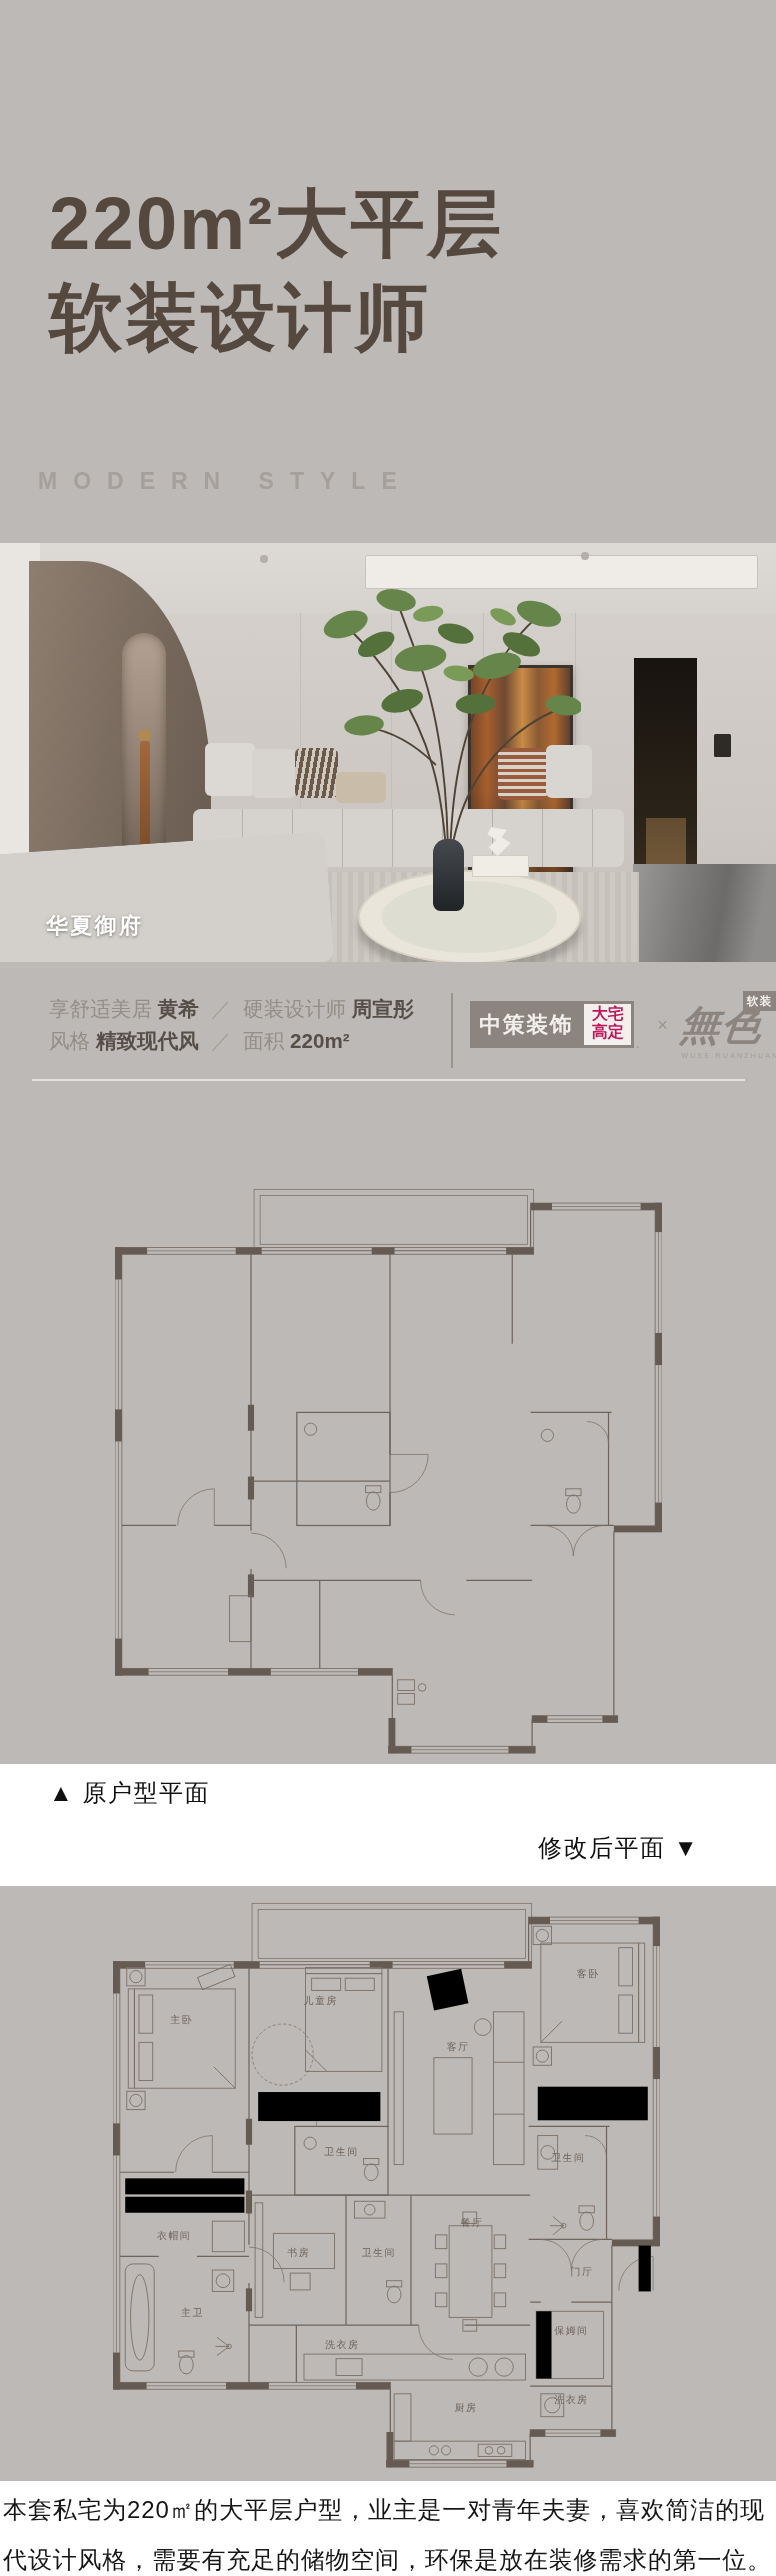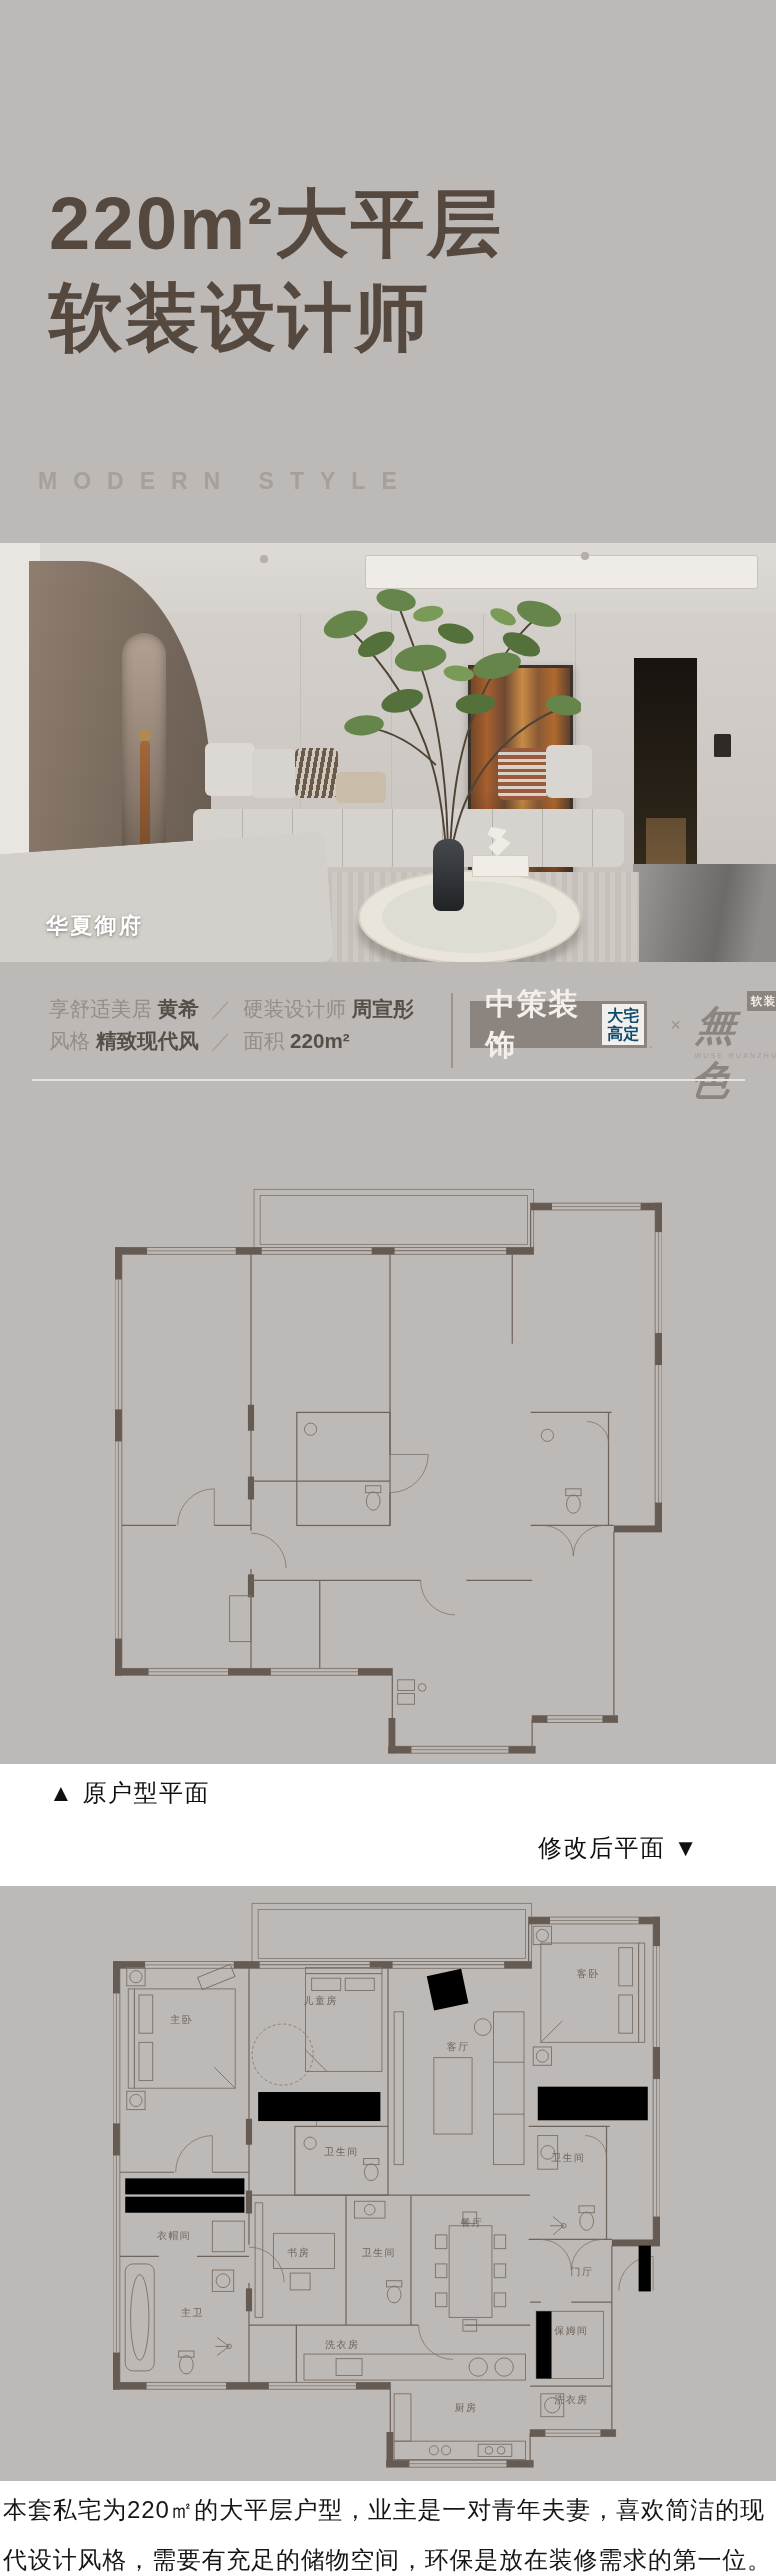"中策装饰" .zce-name { font-size: 30px -> 22px; margin-left: 6px -> none; padding-right: 4px -> 11px }
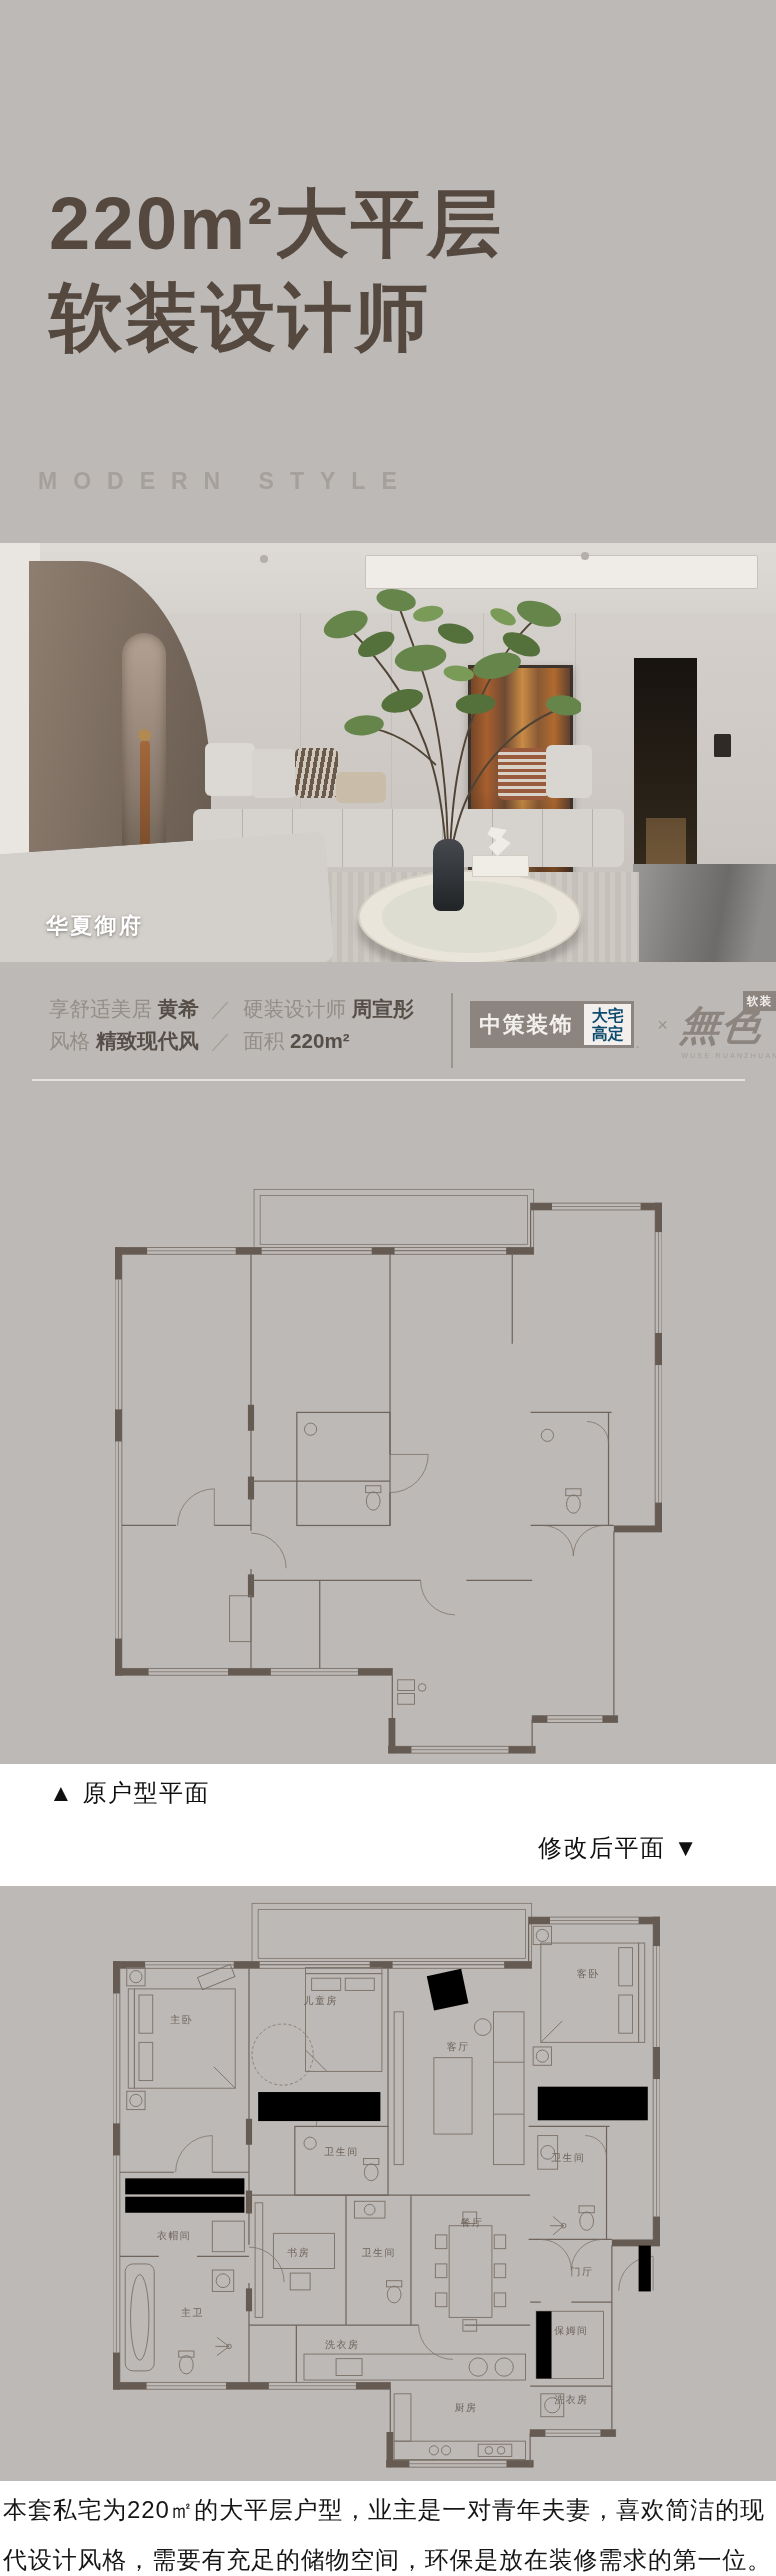"大宅" .zce-sub { color: #0c4a6e -> #be185d; font-family: Liberation Sans, sans-serif -> Liberation Mono, monospace }
